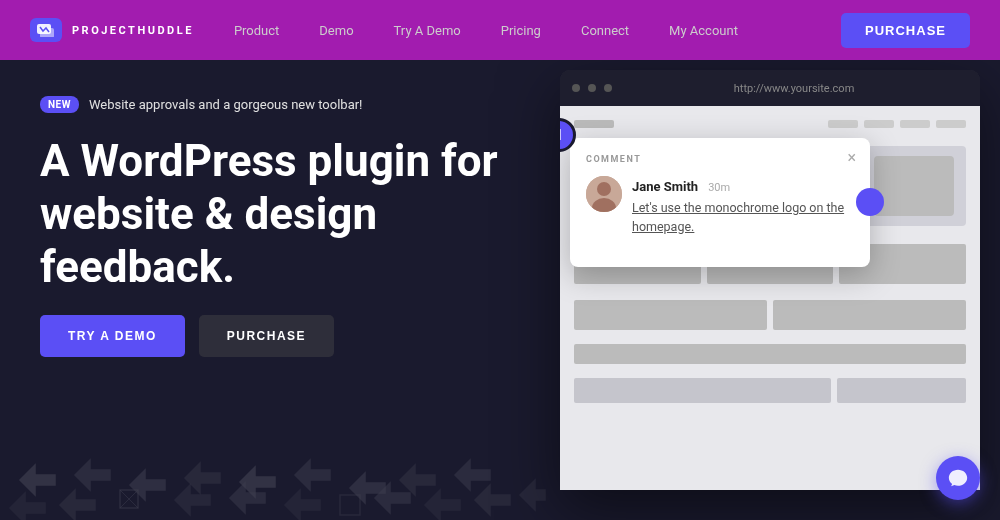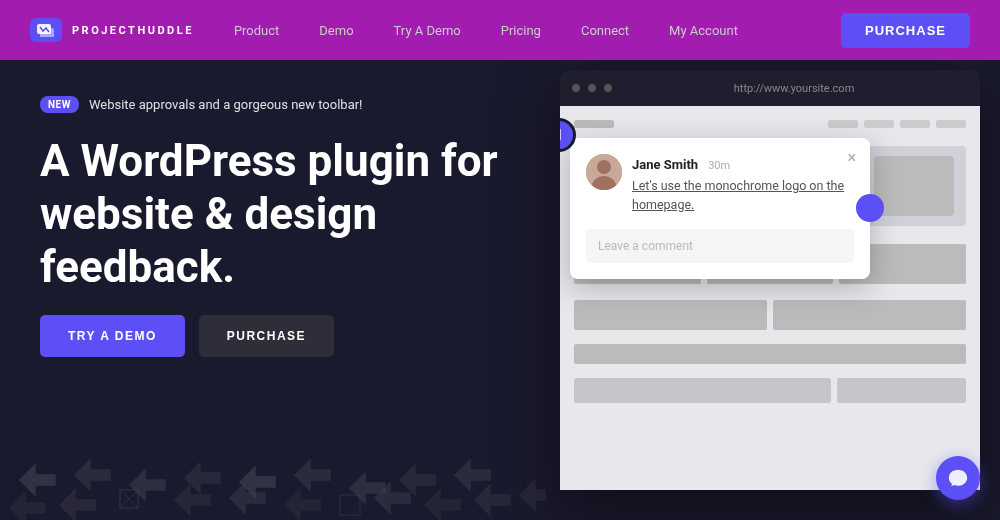"COMMENT" div.comment-label { html: none -> <div>COMMENT</div> }
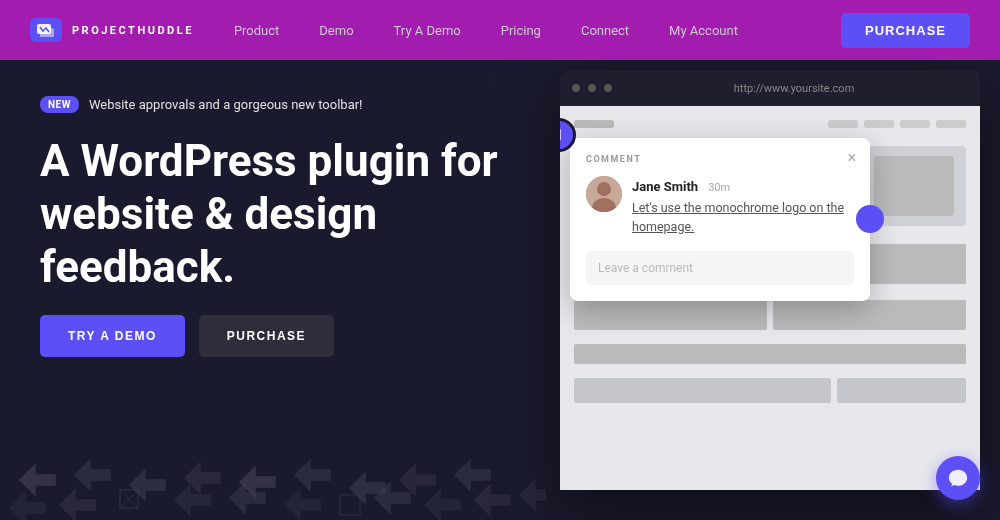"Leave a comment" div.comment-input-area { html: <div>Leave a comment</div> -> none }
